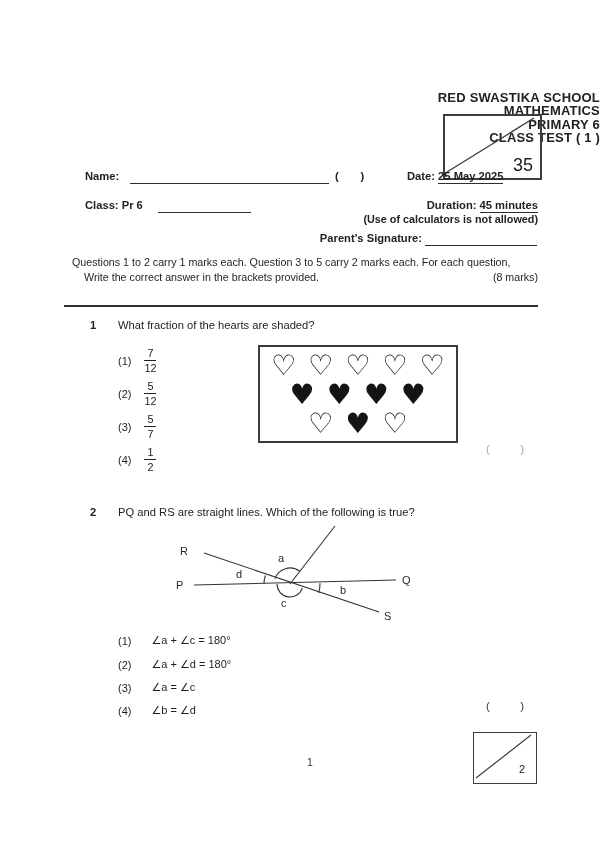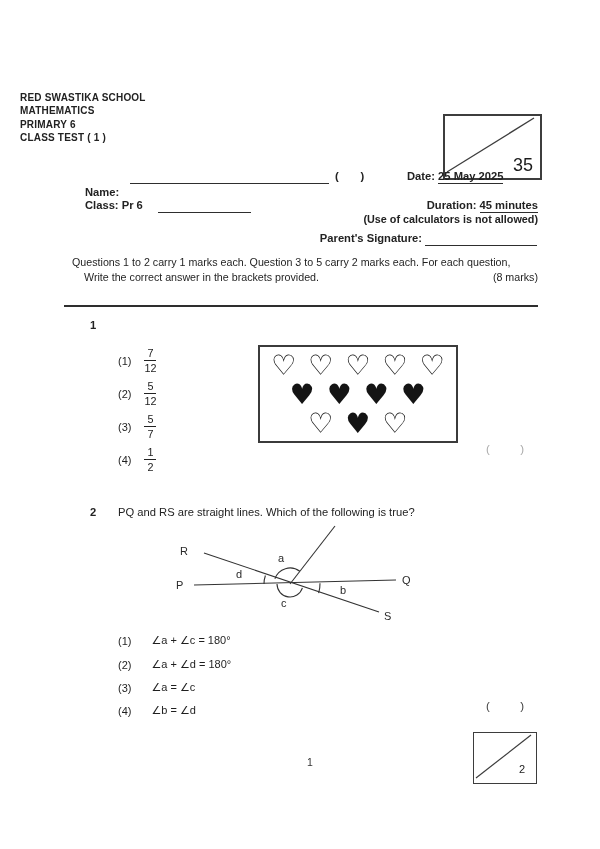"RED SWASTIKA SCHOOL" .header-titles { font-size: 10px -> 13px; text-align: left -> right }
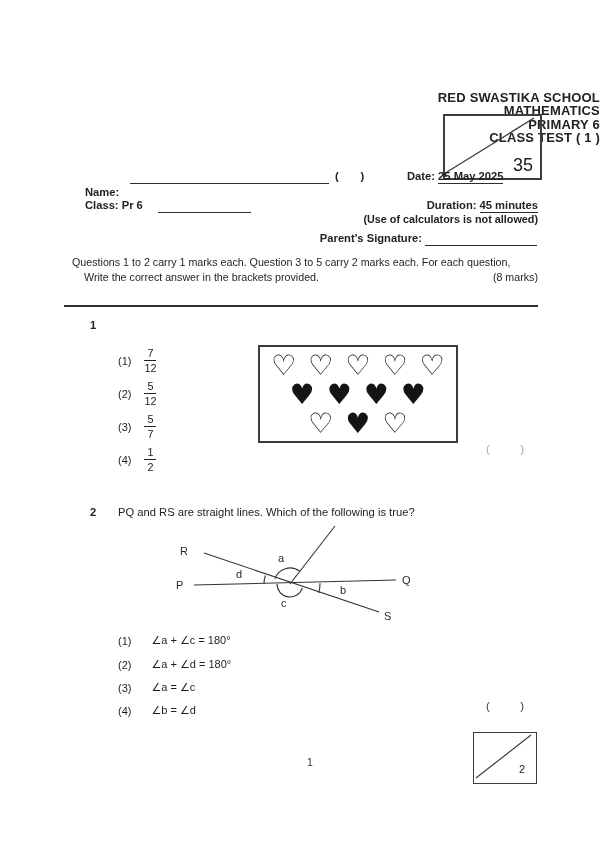"Name:" span.abs { top: 186px -> 170px }
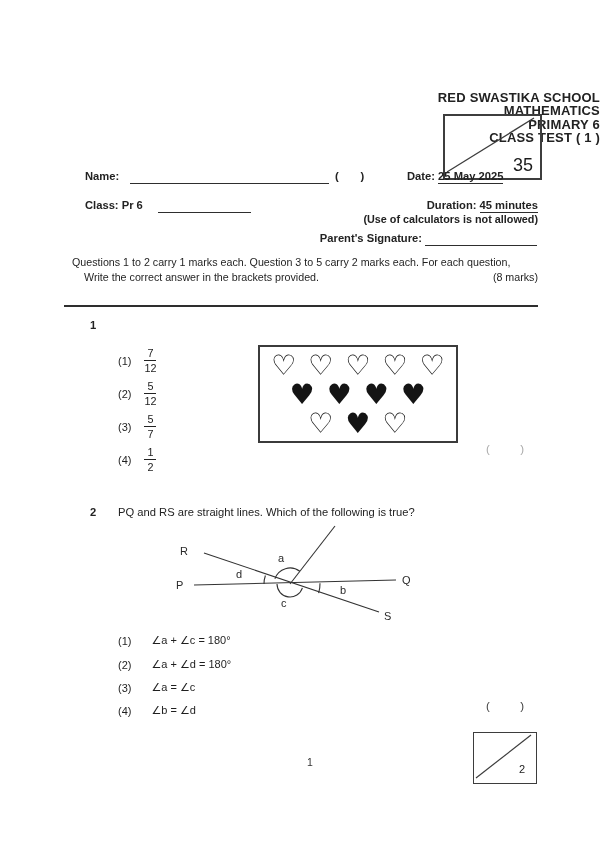"What fraction of the hearts" span.abs { html: none -> <span>What fraction of the hearts are shaded?</span> }
